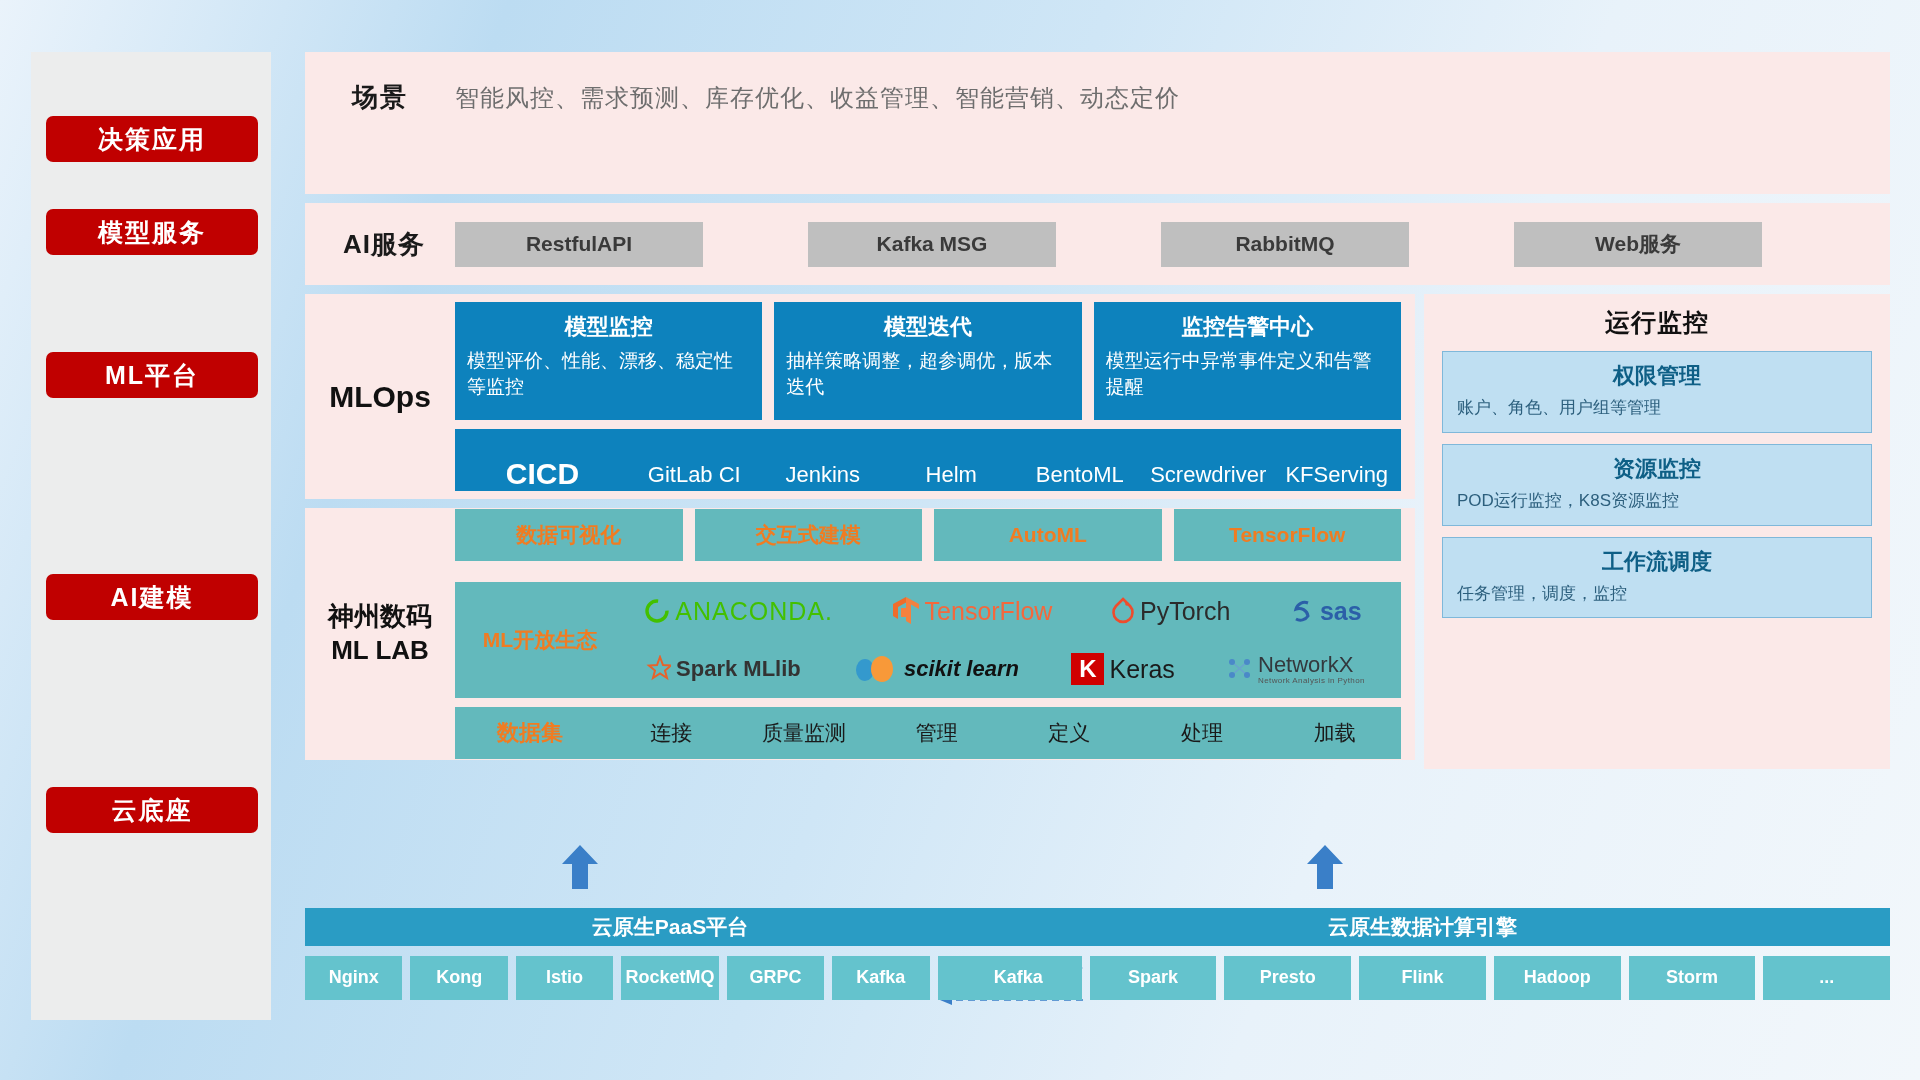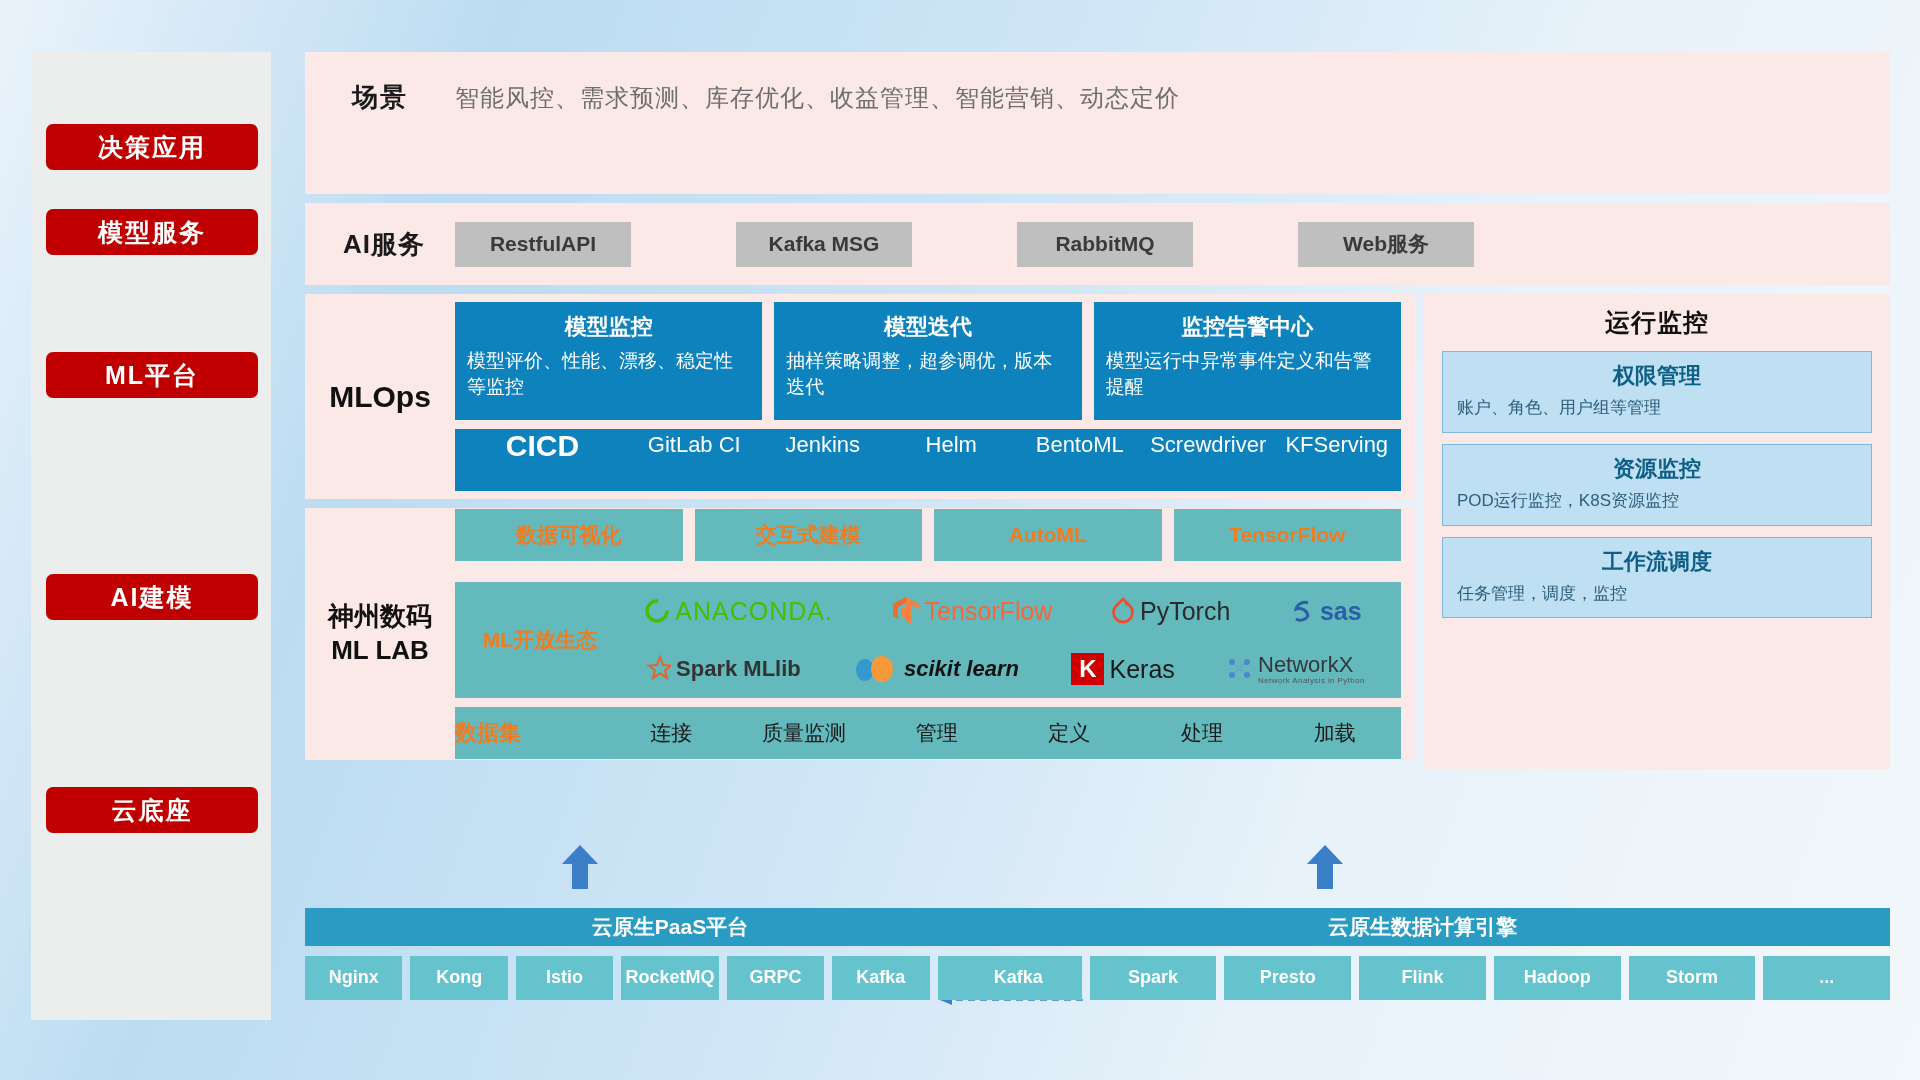"决策应用" div.rail-badge { top: 72px -> 64px }
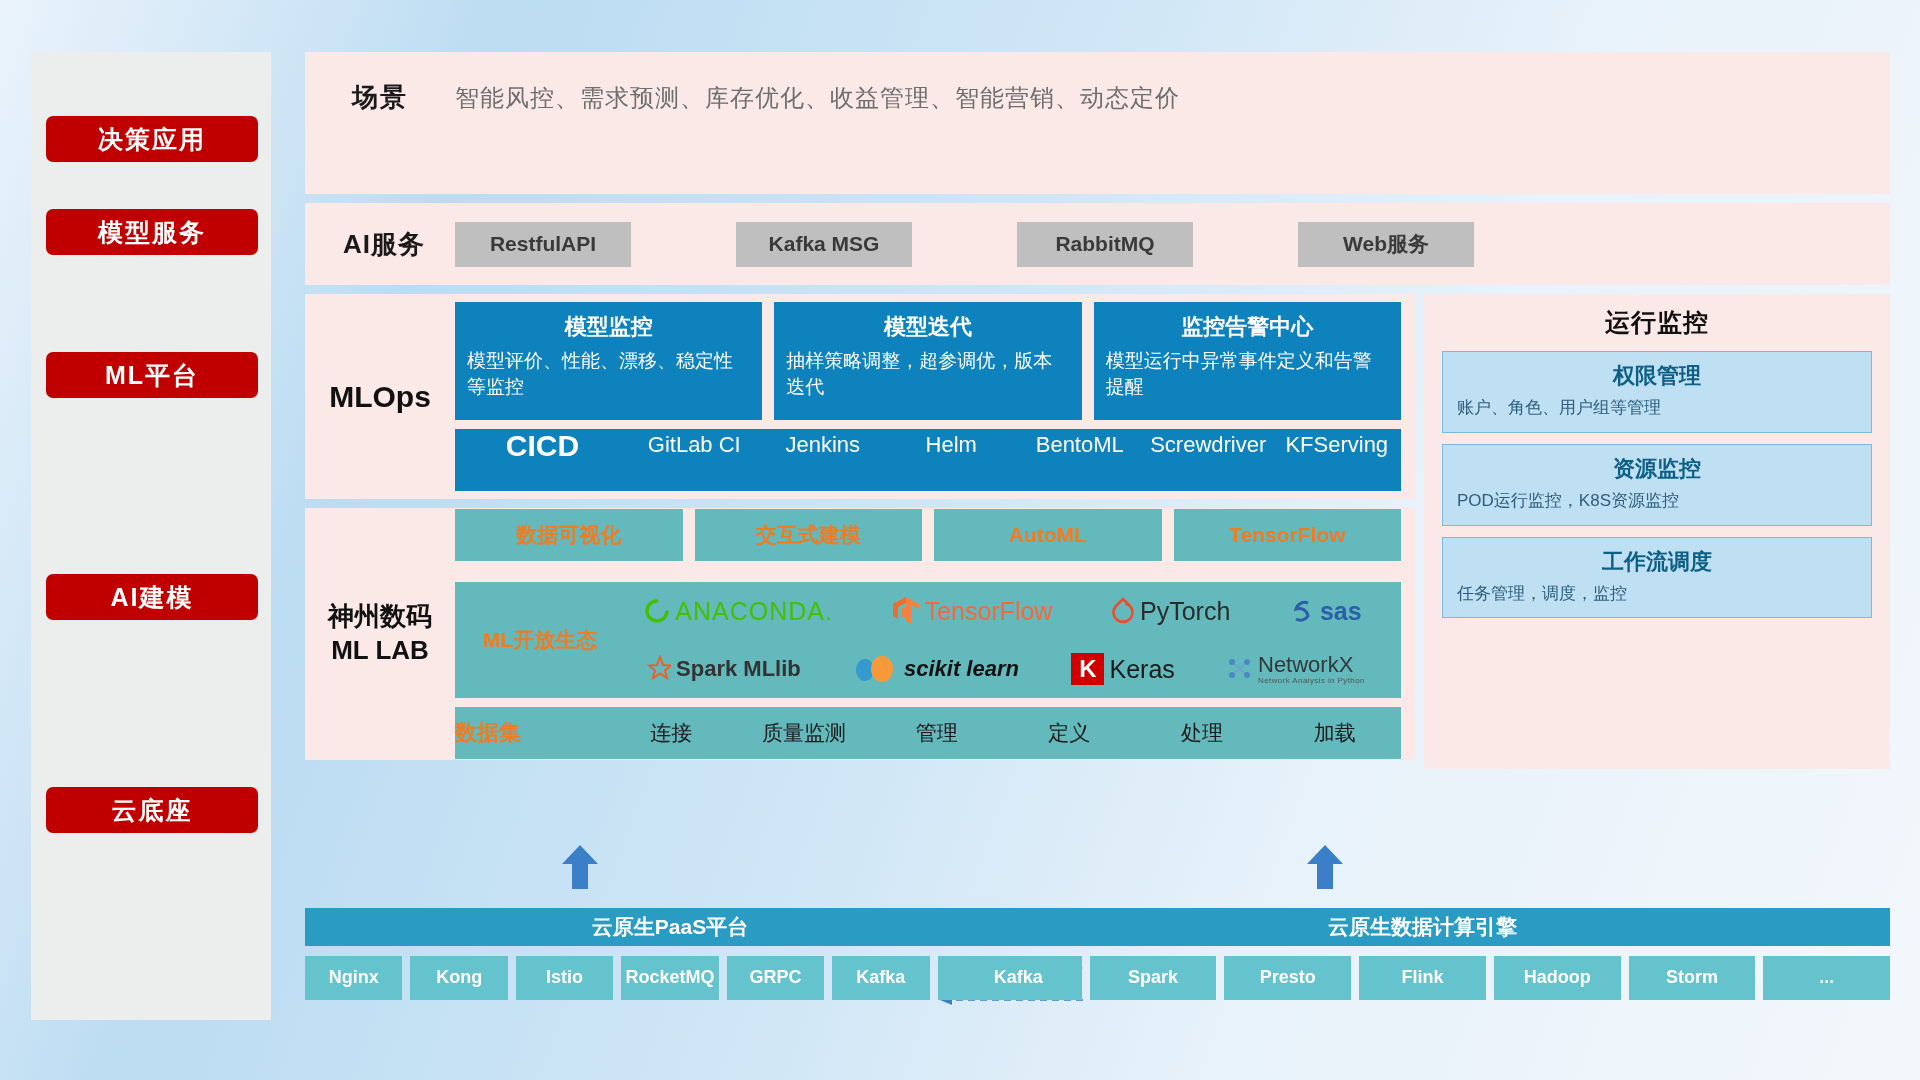"RestfulAPI" .svc-chip { width: 176px -> 248px }
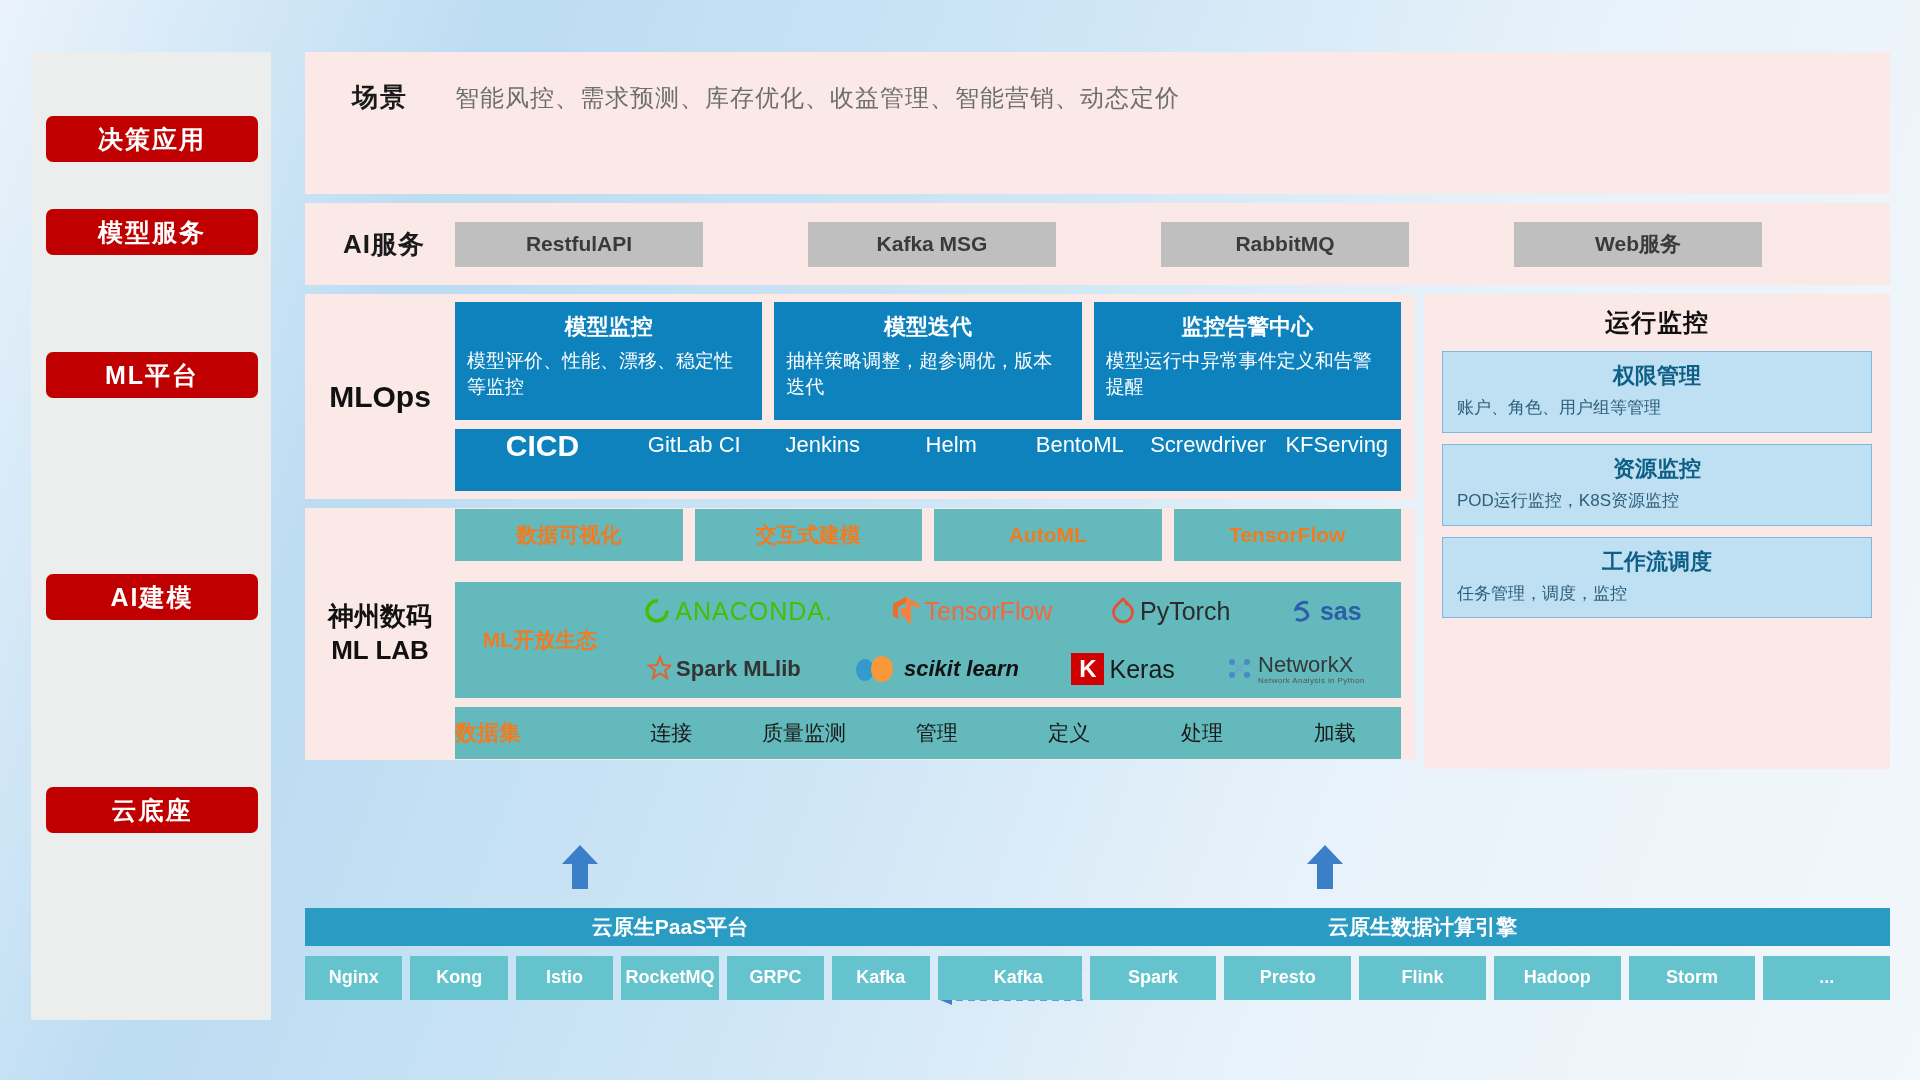"CICD" .cicd-bar { align-items: flex-start -> flex-end }
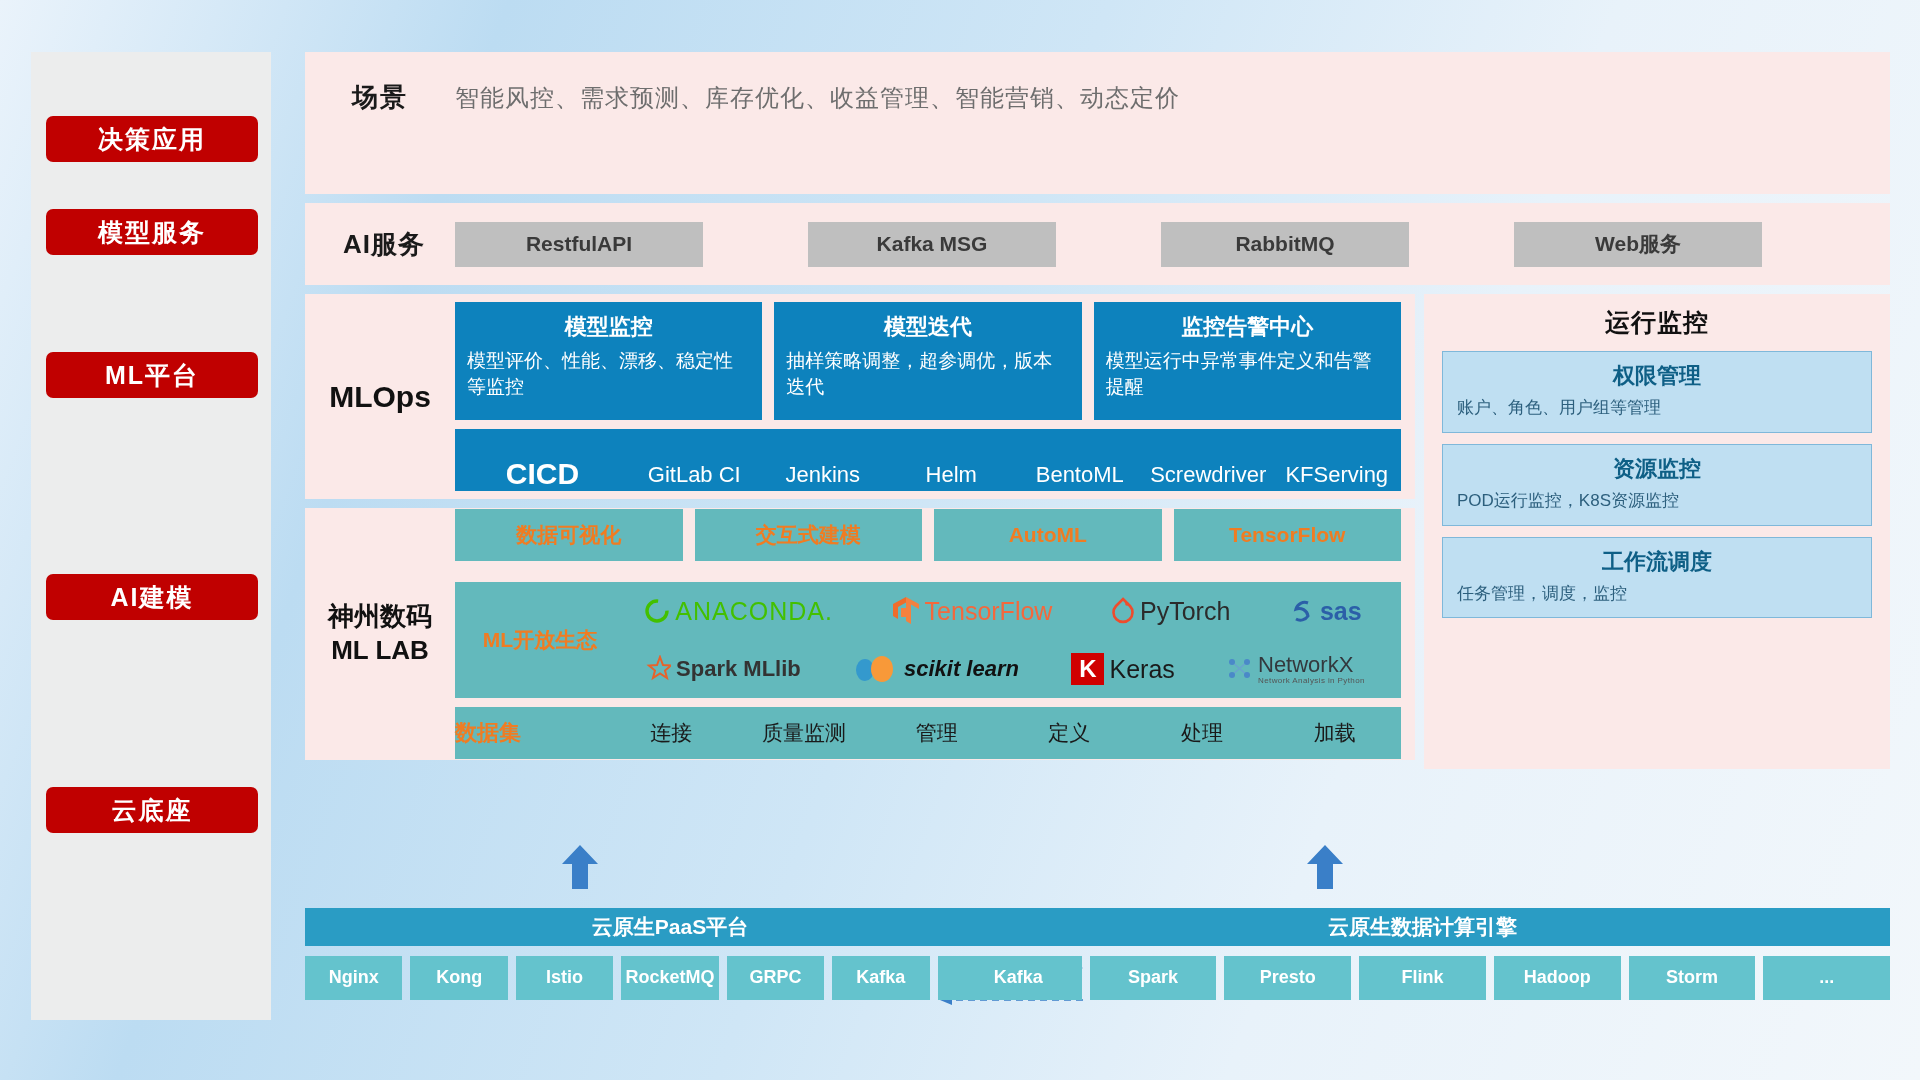"数据集" .ds-title { text-align: none -> center }
